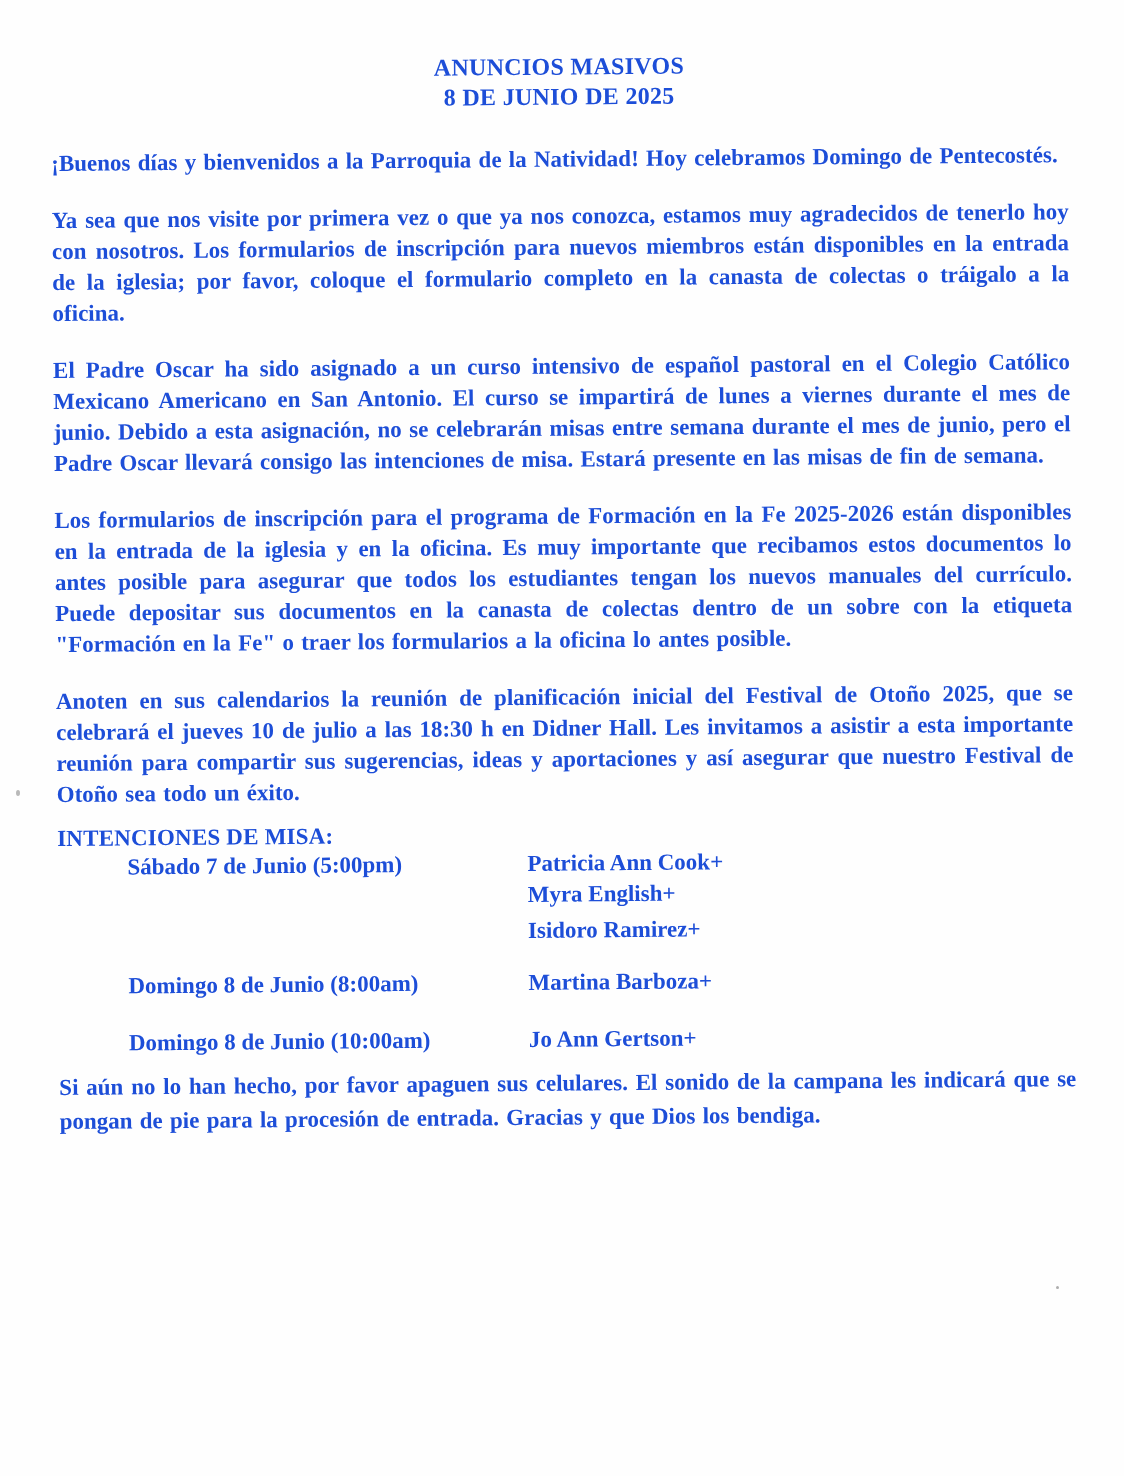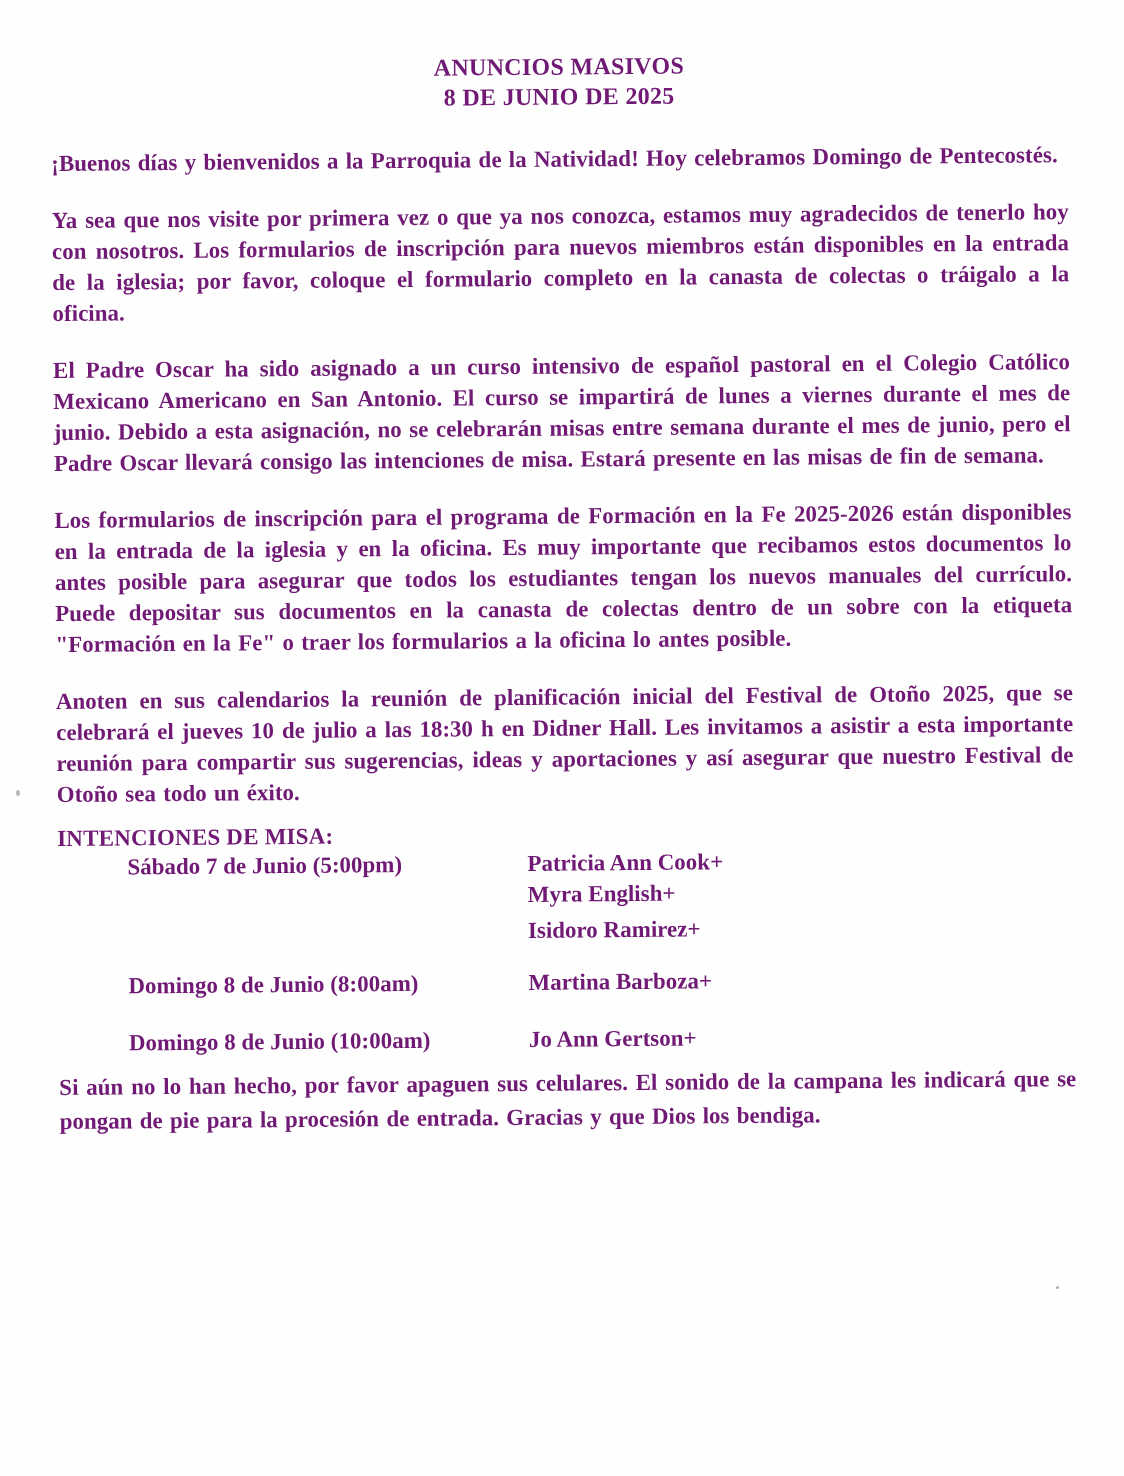"ANUNCIOS MASIVOS" .page { color: #701a75 -> #1d4ed8 }
